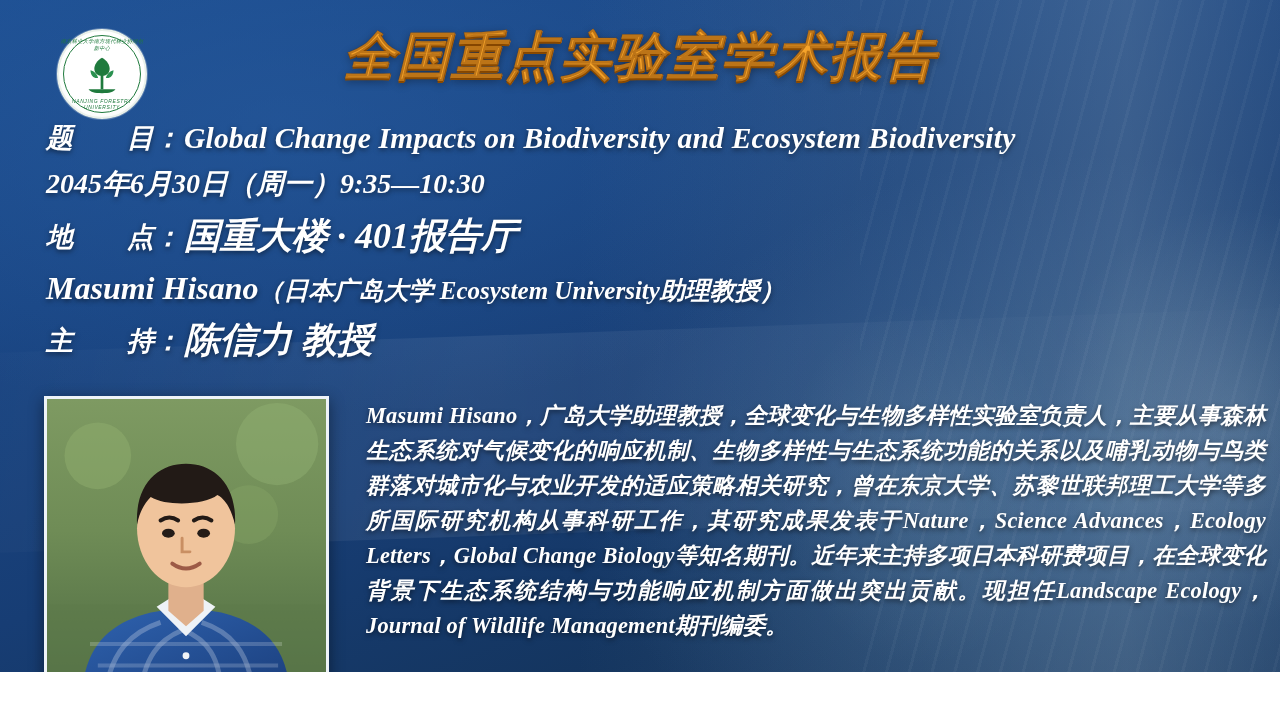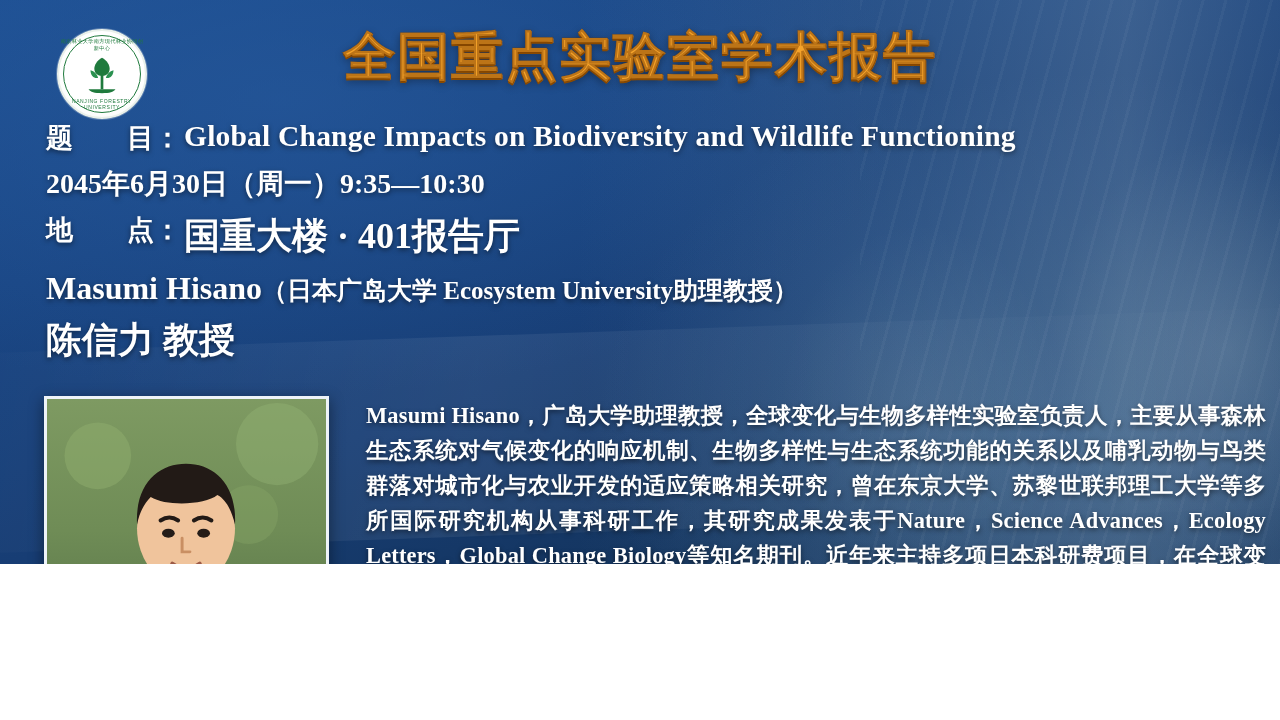"全国重点实验室学术报告" #poster { font-style: none -> italic; height: 564px -> 672px }
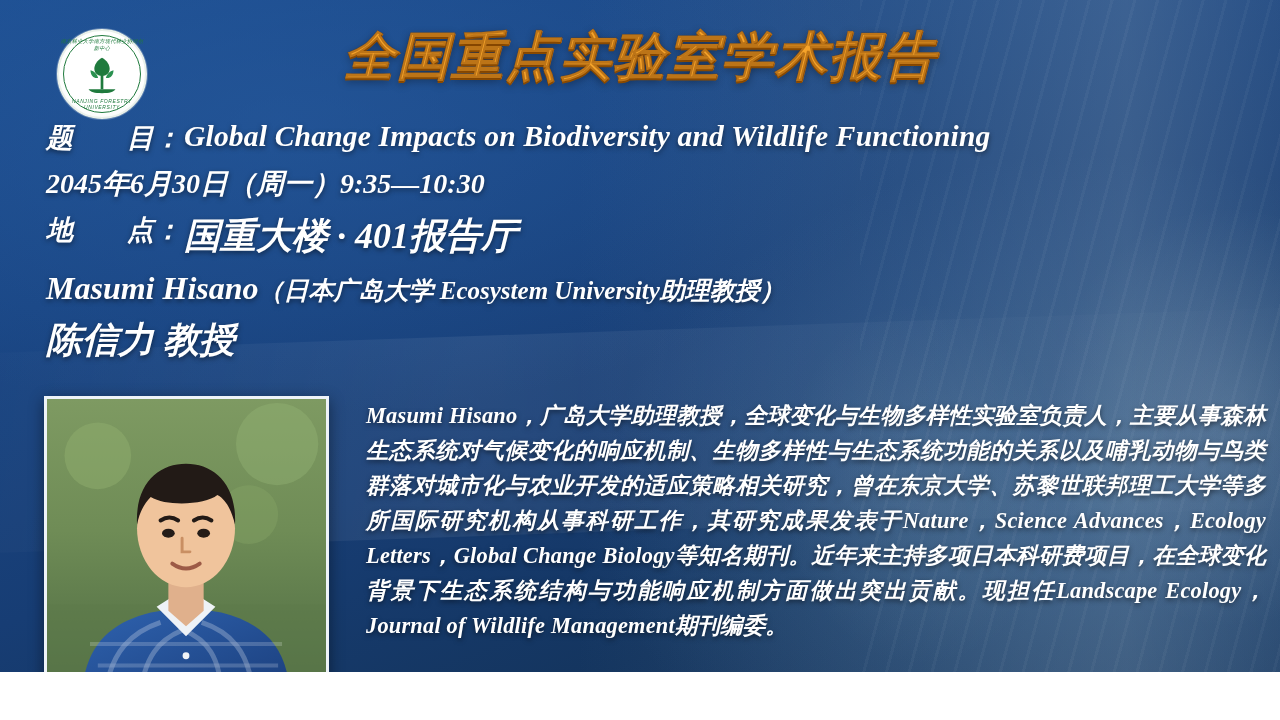"题 目：" .row { align-items: flex-start -> center }
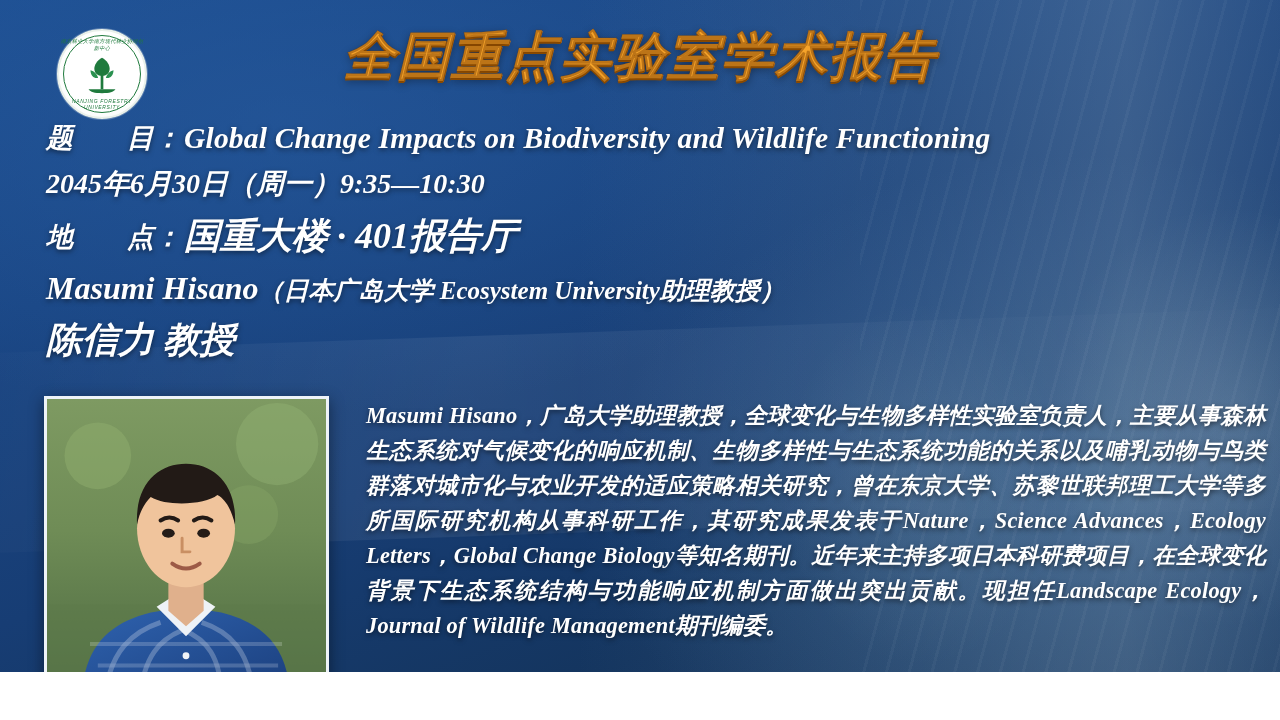"Global Change Impacts on Biodiversity" div.val { text: Wildlife Functioning -> Ecosystem Biodiversity }
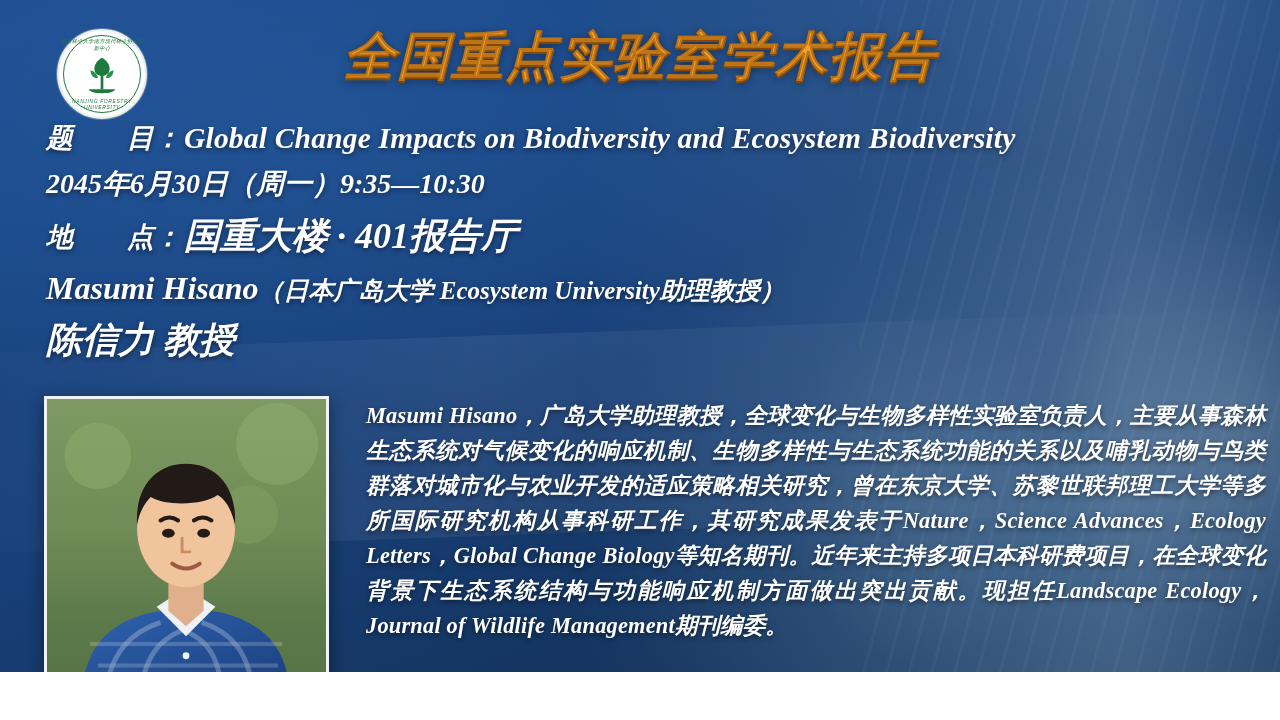"主 持：" div.lbl { html: none -> <div>主 持：</div> }
